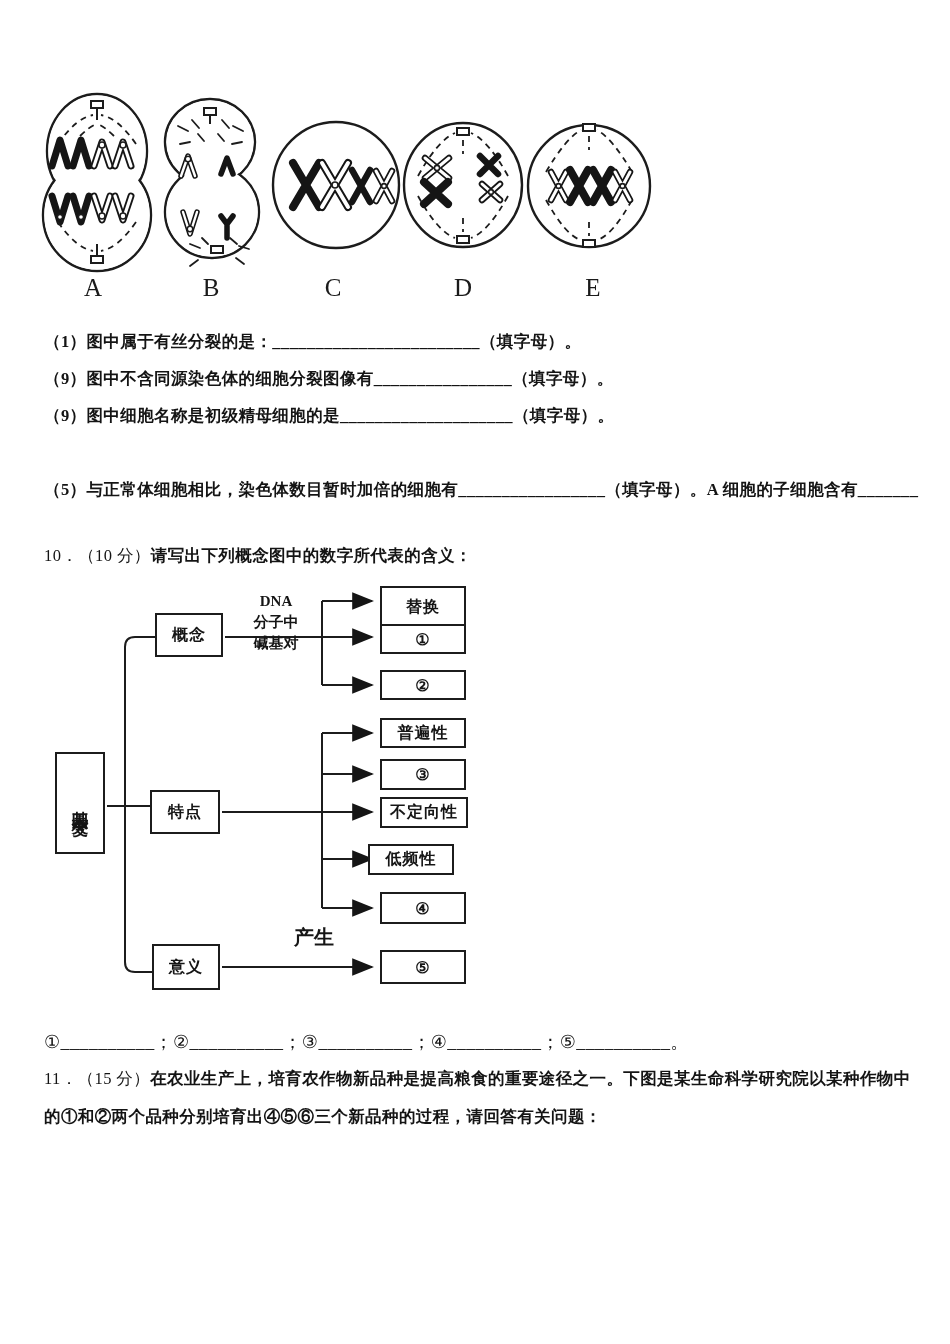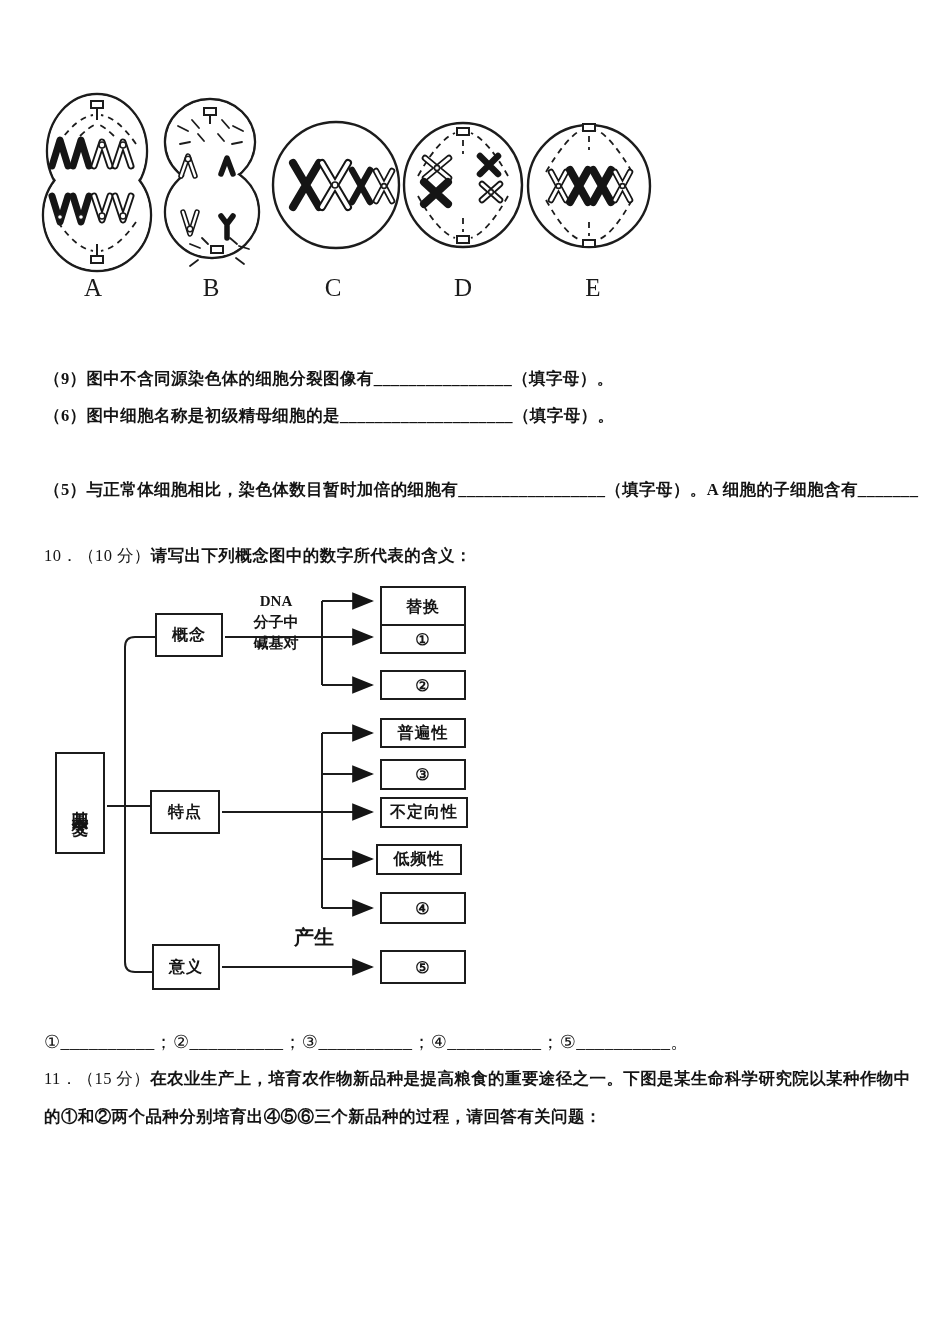"（1）图中属于有丝分裂的是：________________________（填" div.qline { html: none -> <div>（1）图中属于有丝分裂的是：________________________（填字母）。</div> }
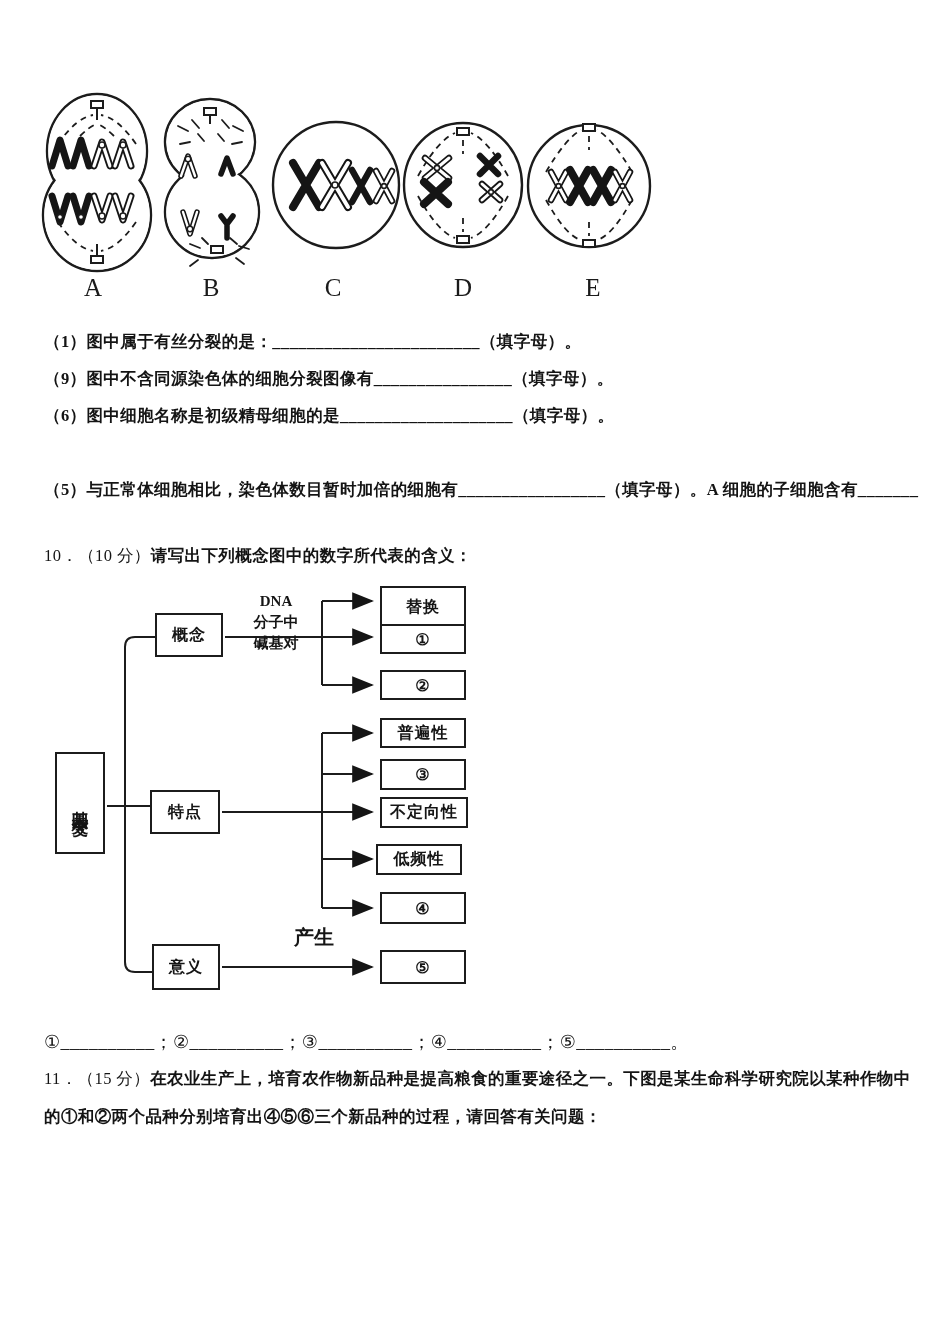"（6）图中细胞名称是初级精母细胞的是____________________（填" div.qline { text: 6 -> 9 }
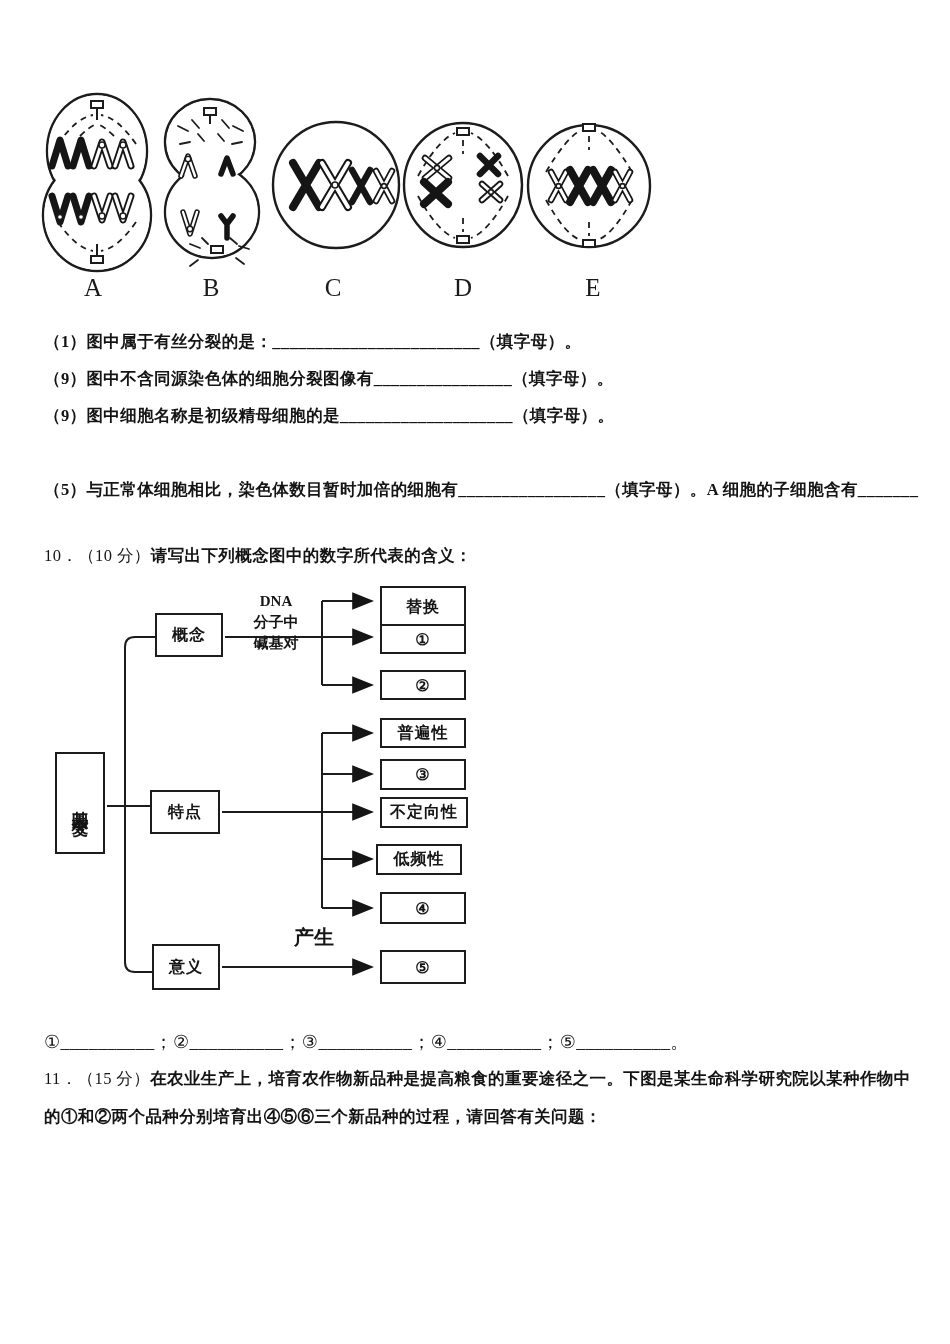"低频性" div.cbox { left: 336px -> 328px }
